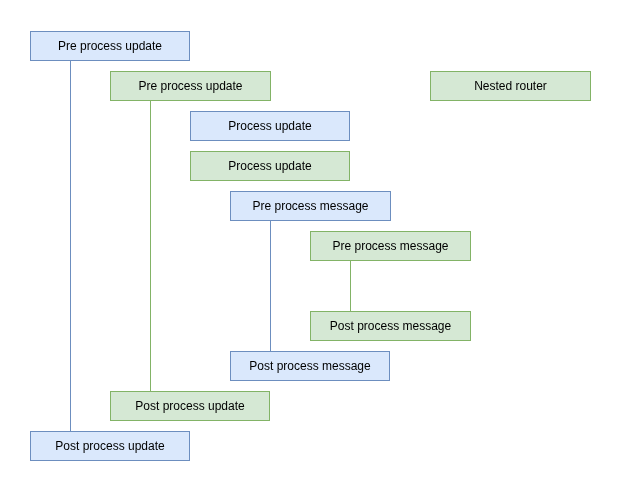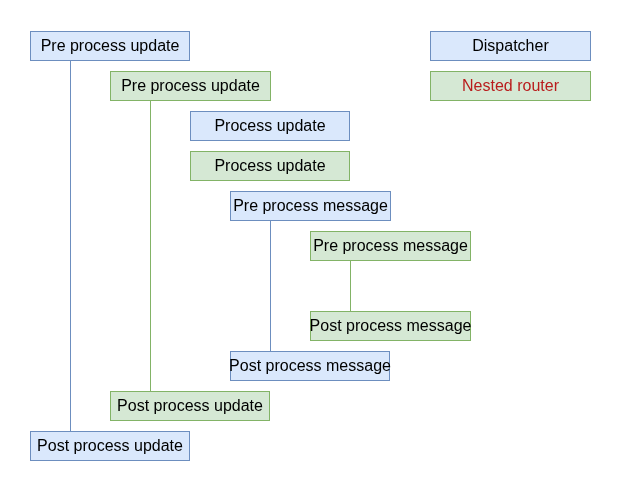"Pre process update" .node-label { font-size: 16px -> 12px }
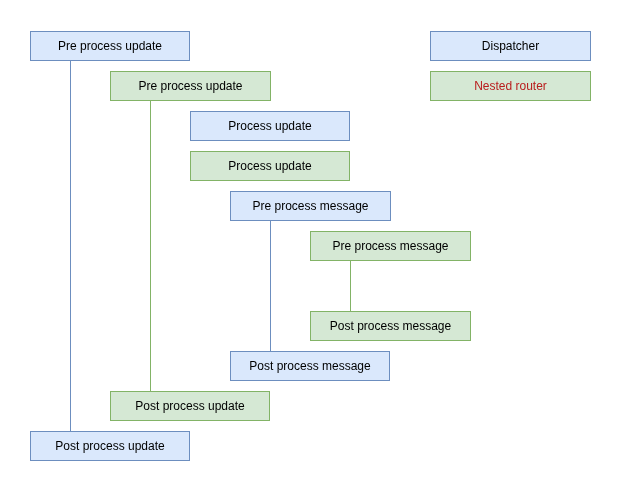"Dispatcher" div.node { html: <div> <span>Dispatcher</span> </div> -> none }
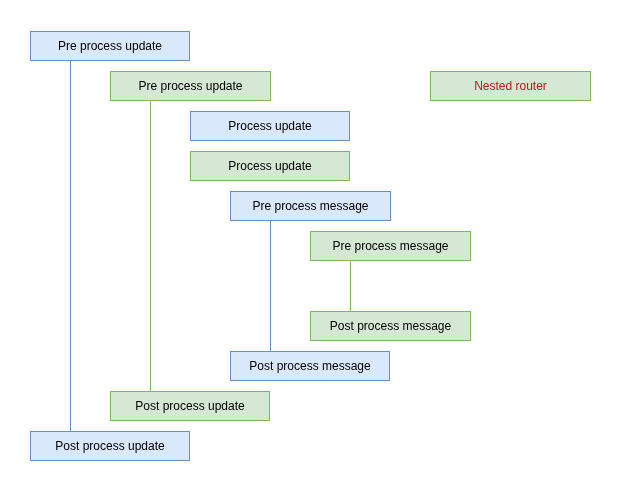"Nested router" span.node-label { color: #b91c1c -> #000000 }
